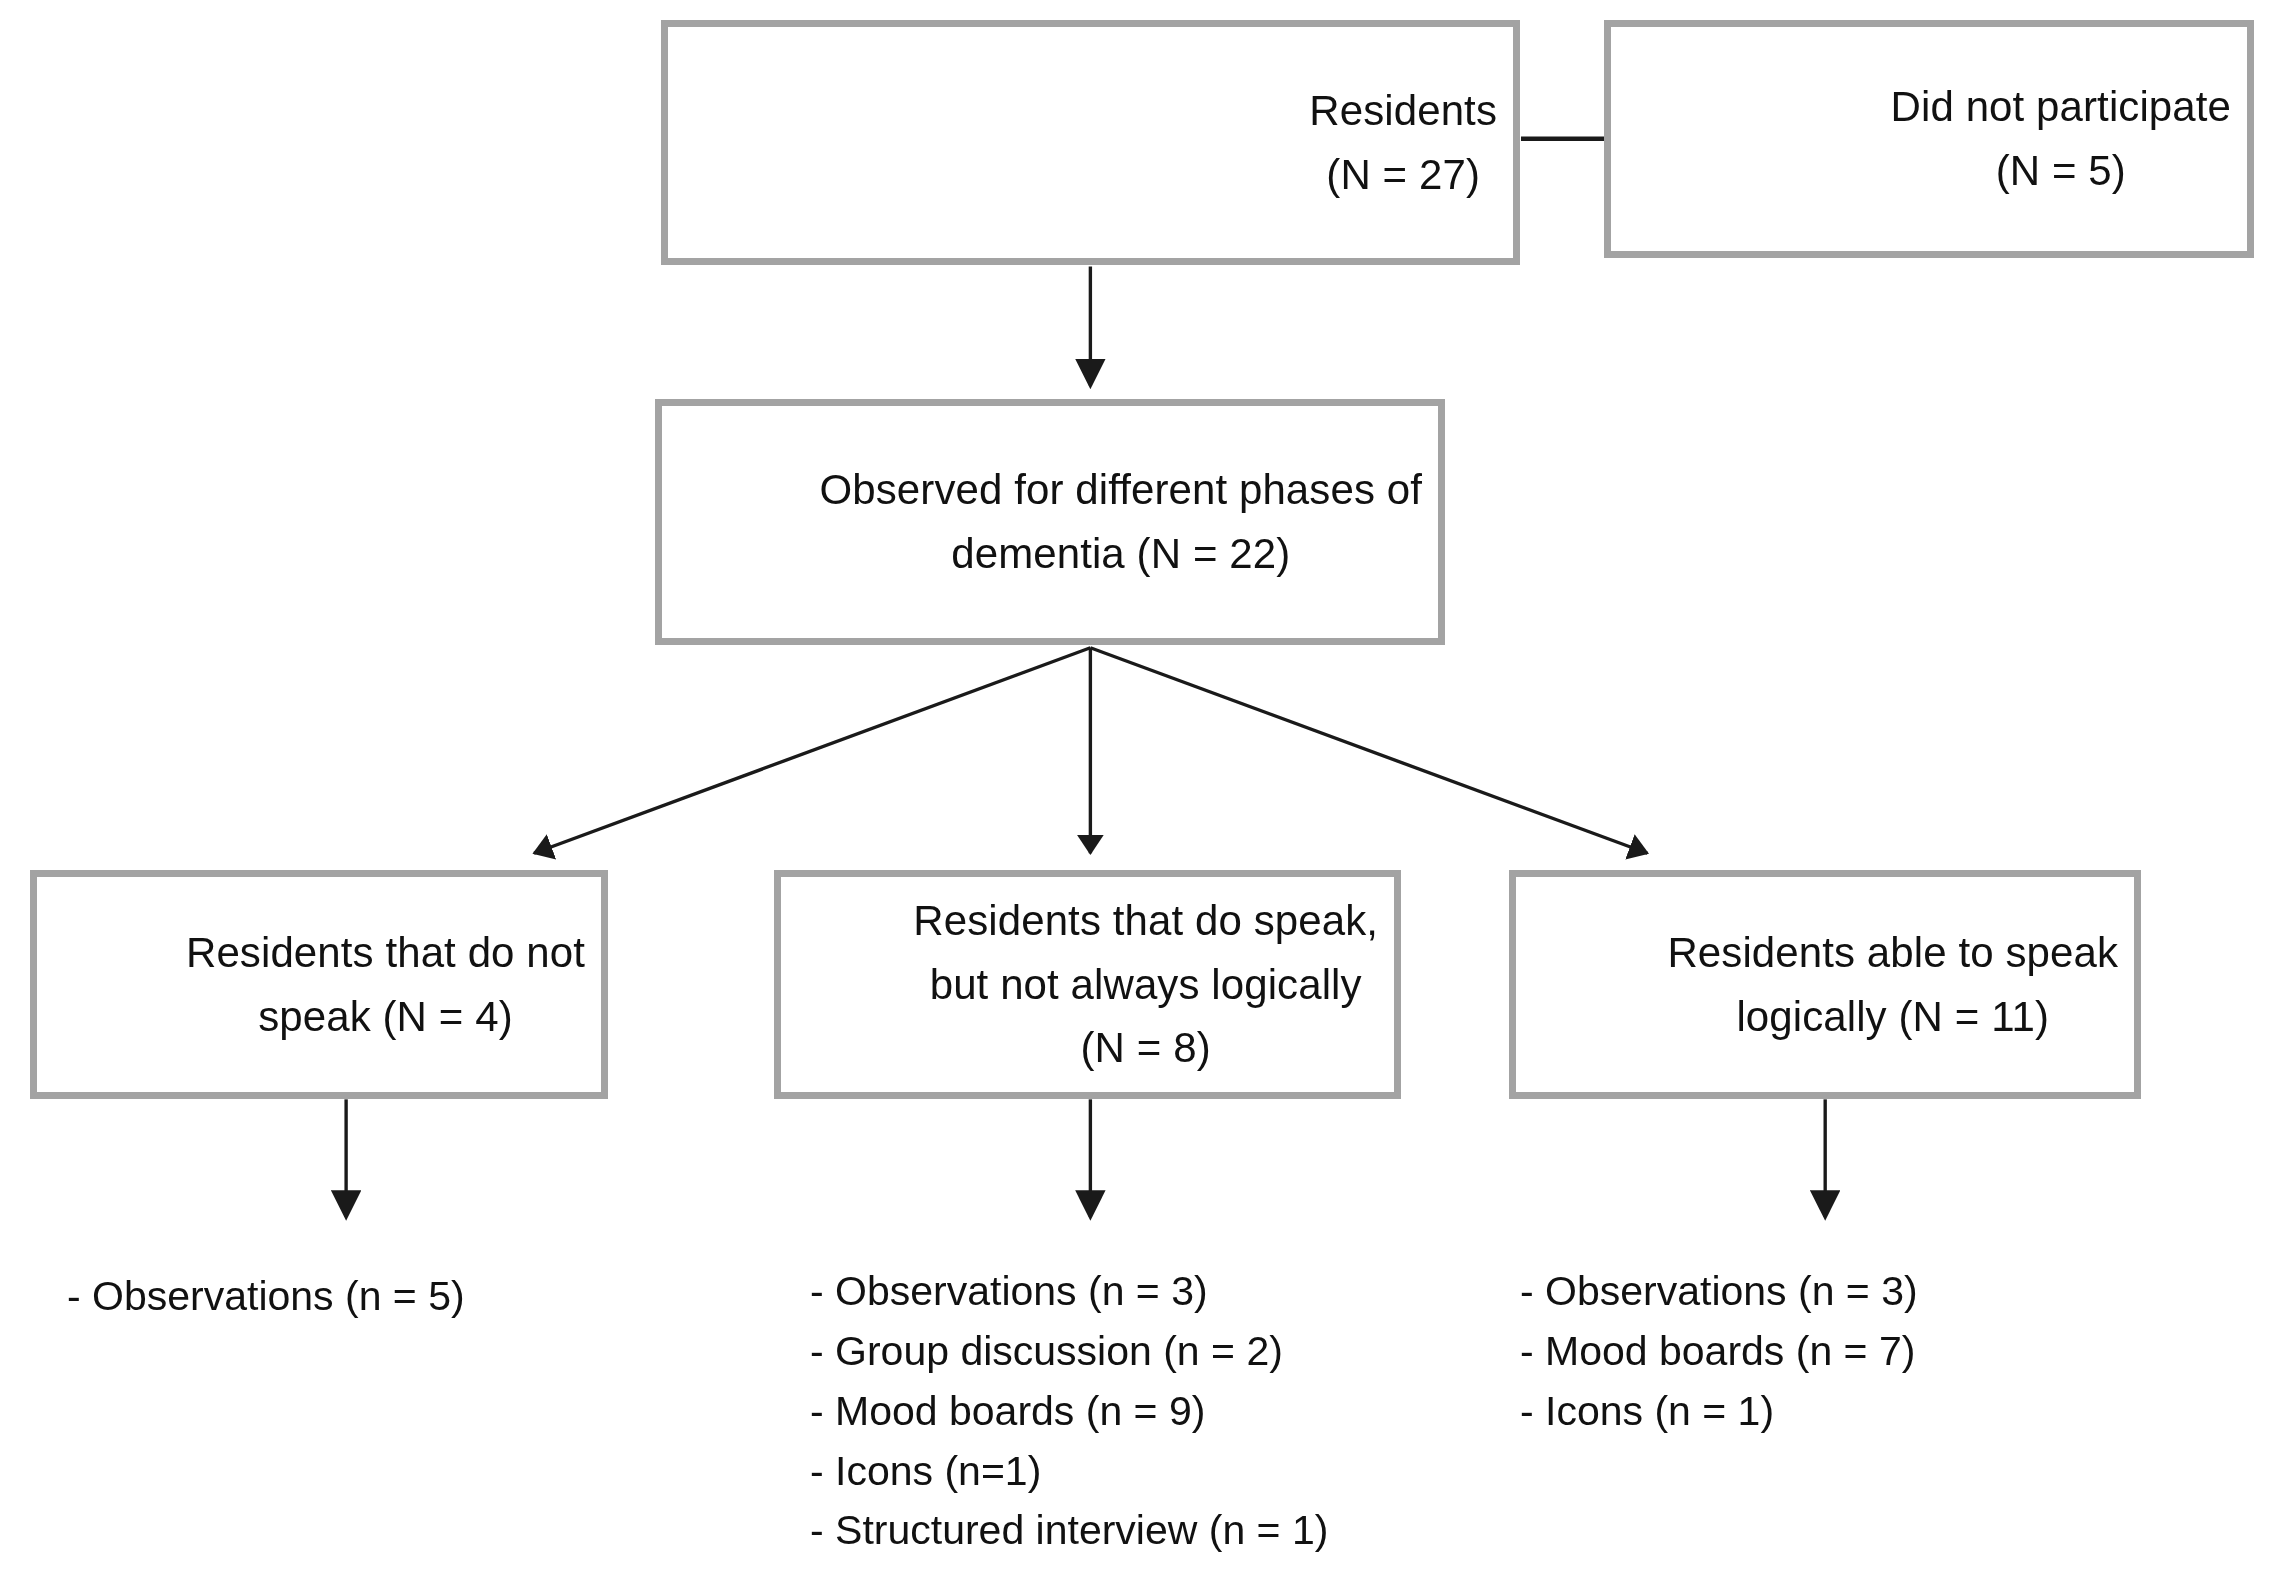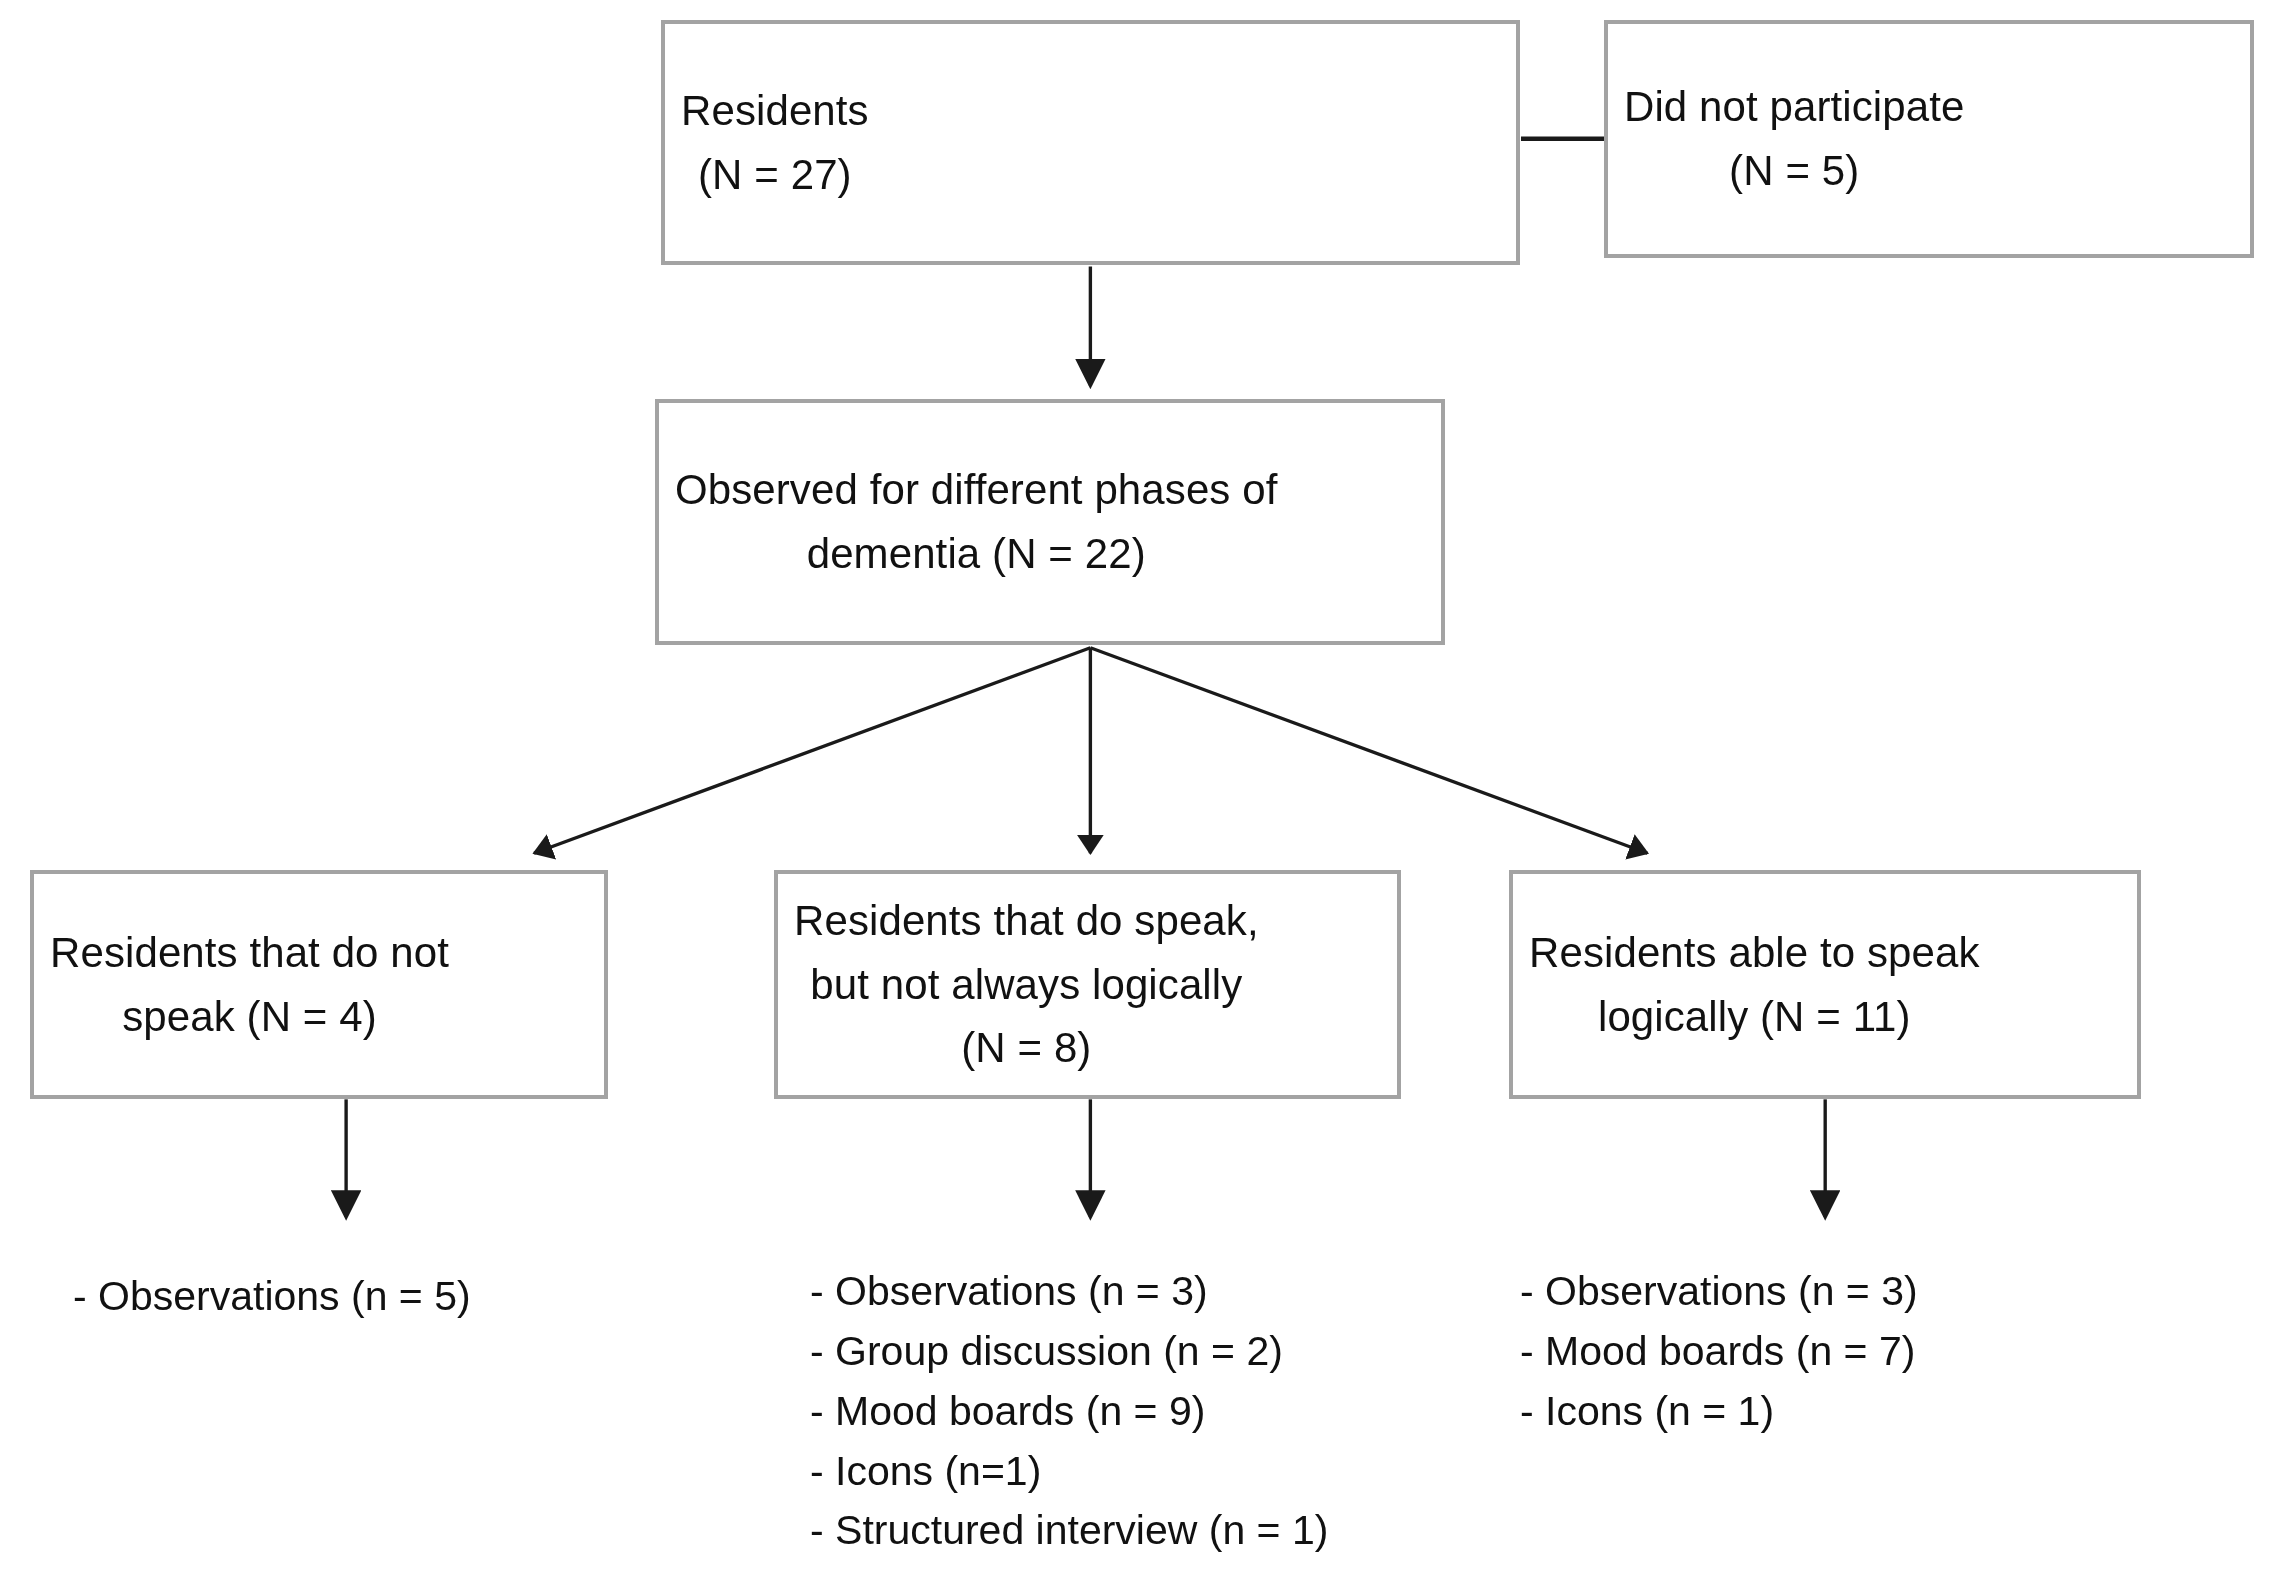"Residents" .box { border: 4px solid #a3a3a3 -> 7px solid #a3a3a3; justify-content: flex-start -> flex-end }
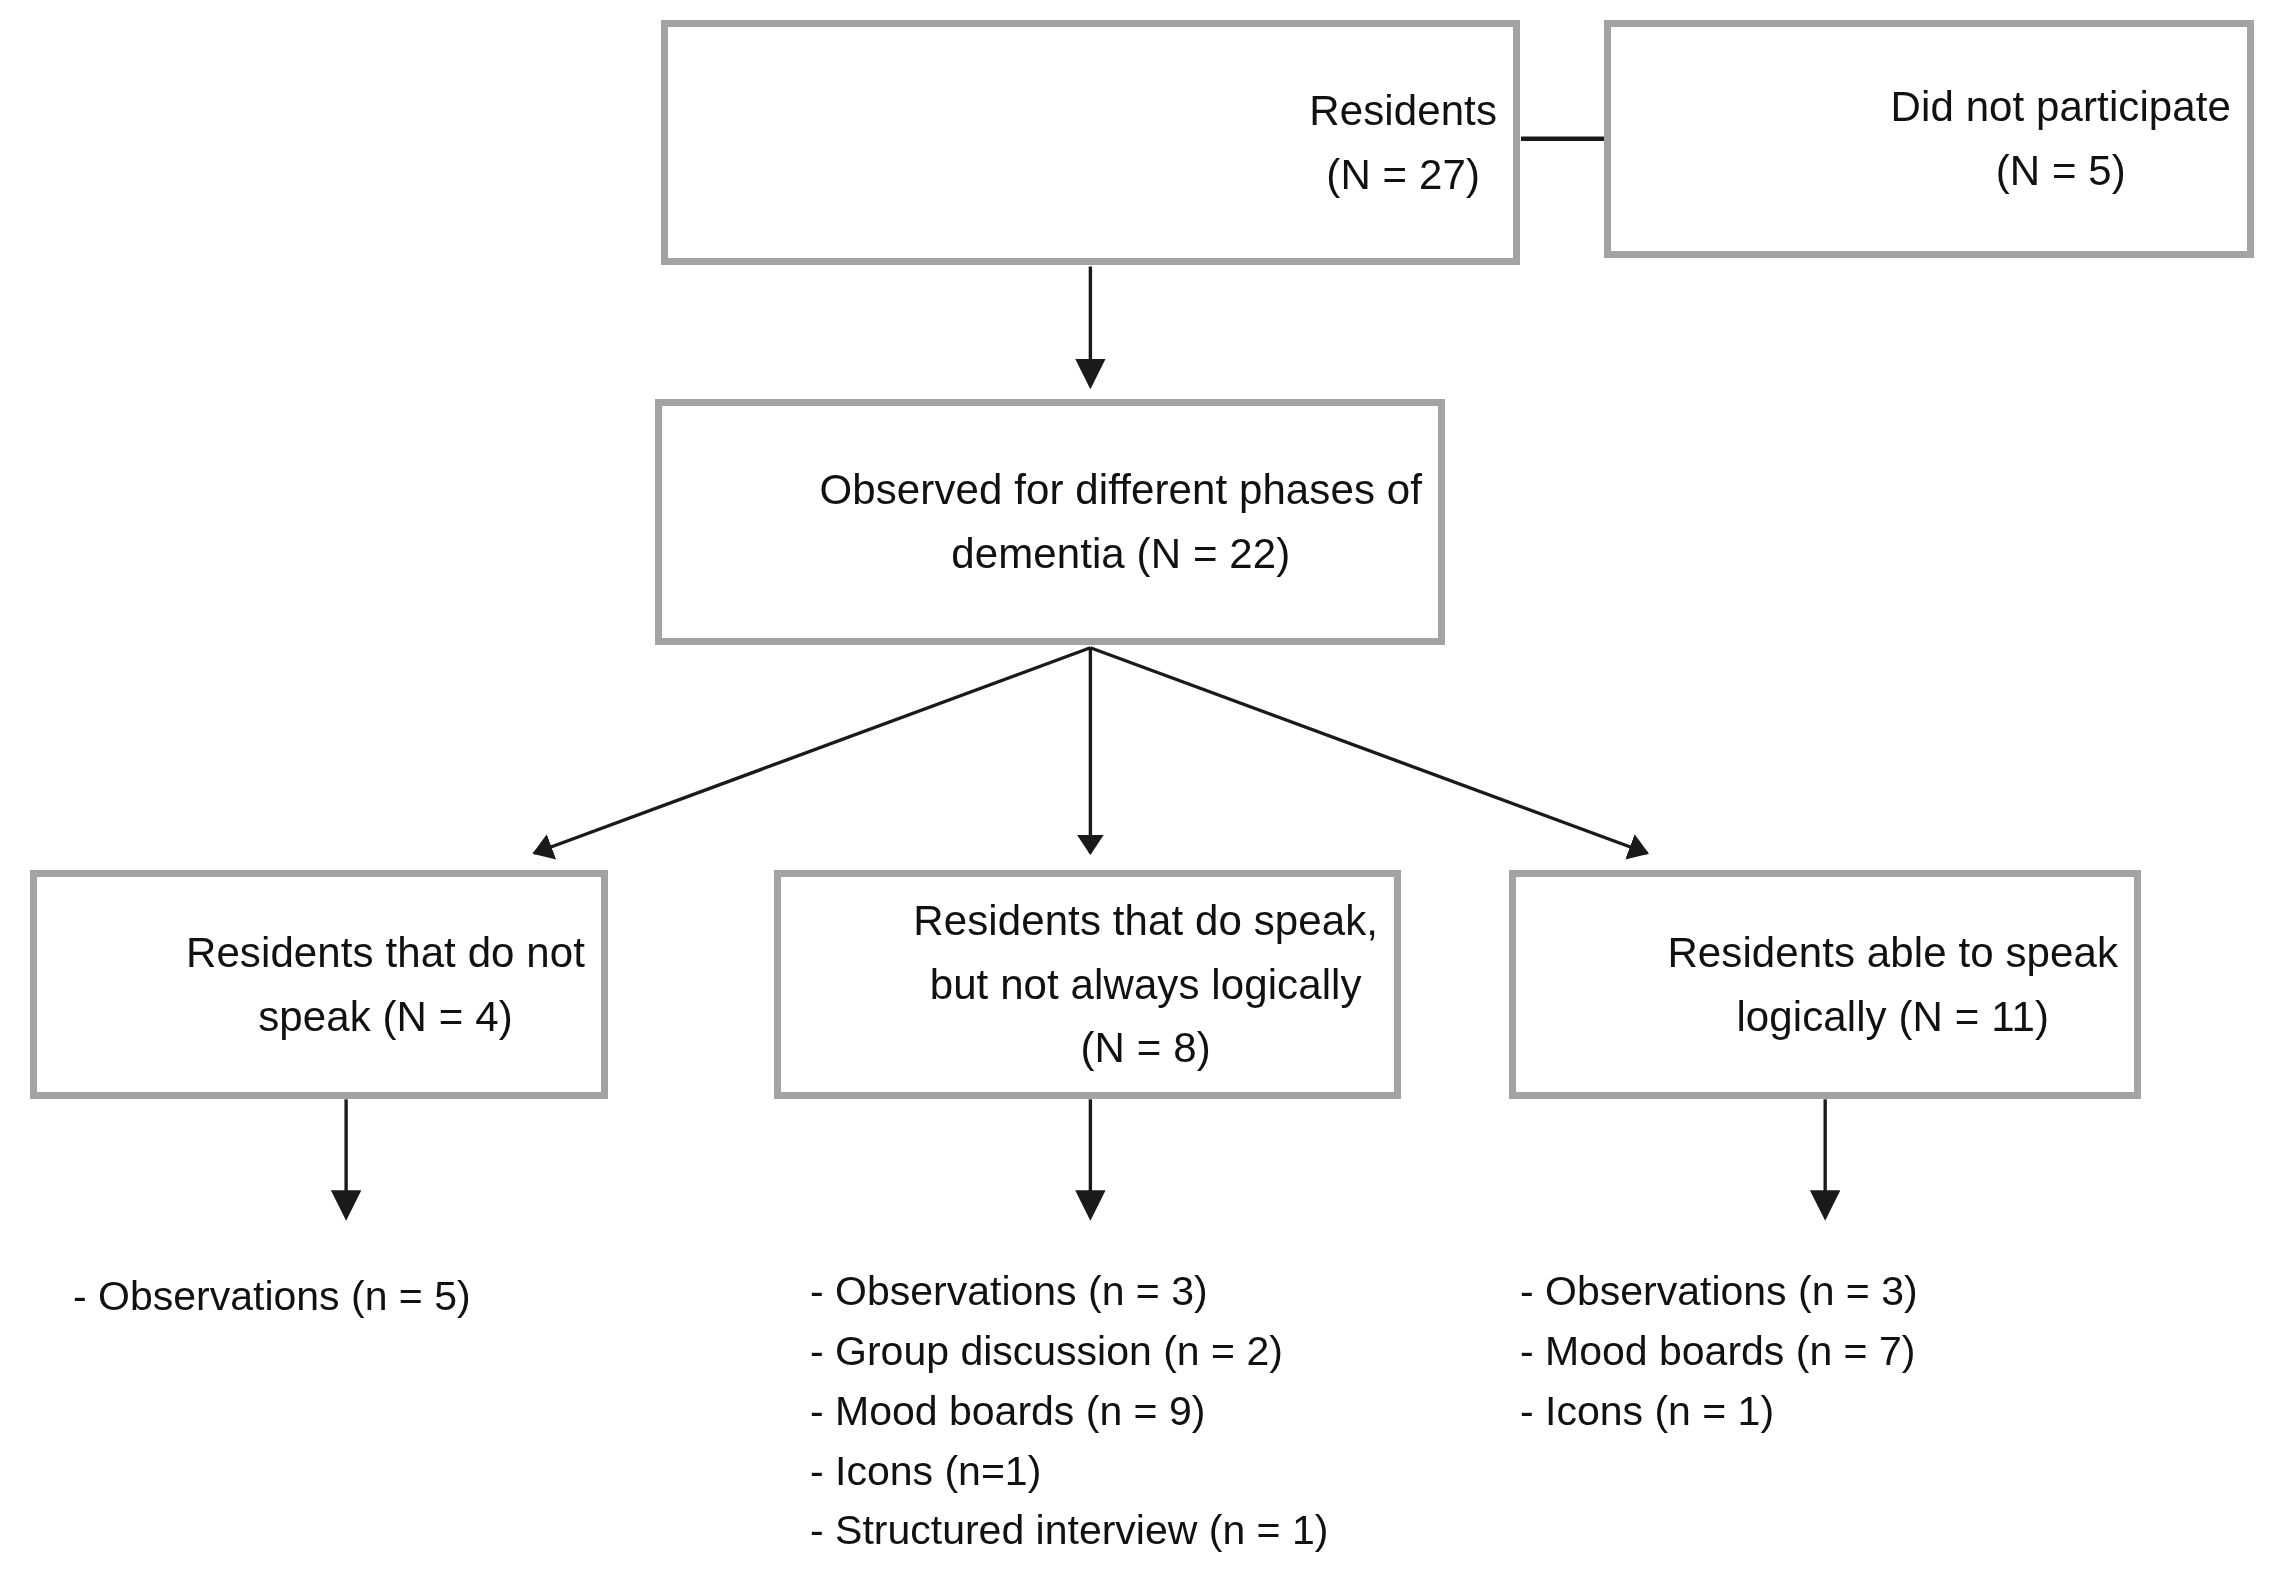"- Observations (n = 5)" #list-left { left: 73px -> 67px }
